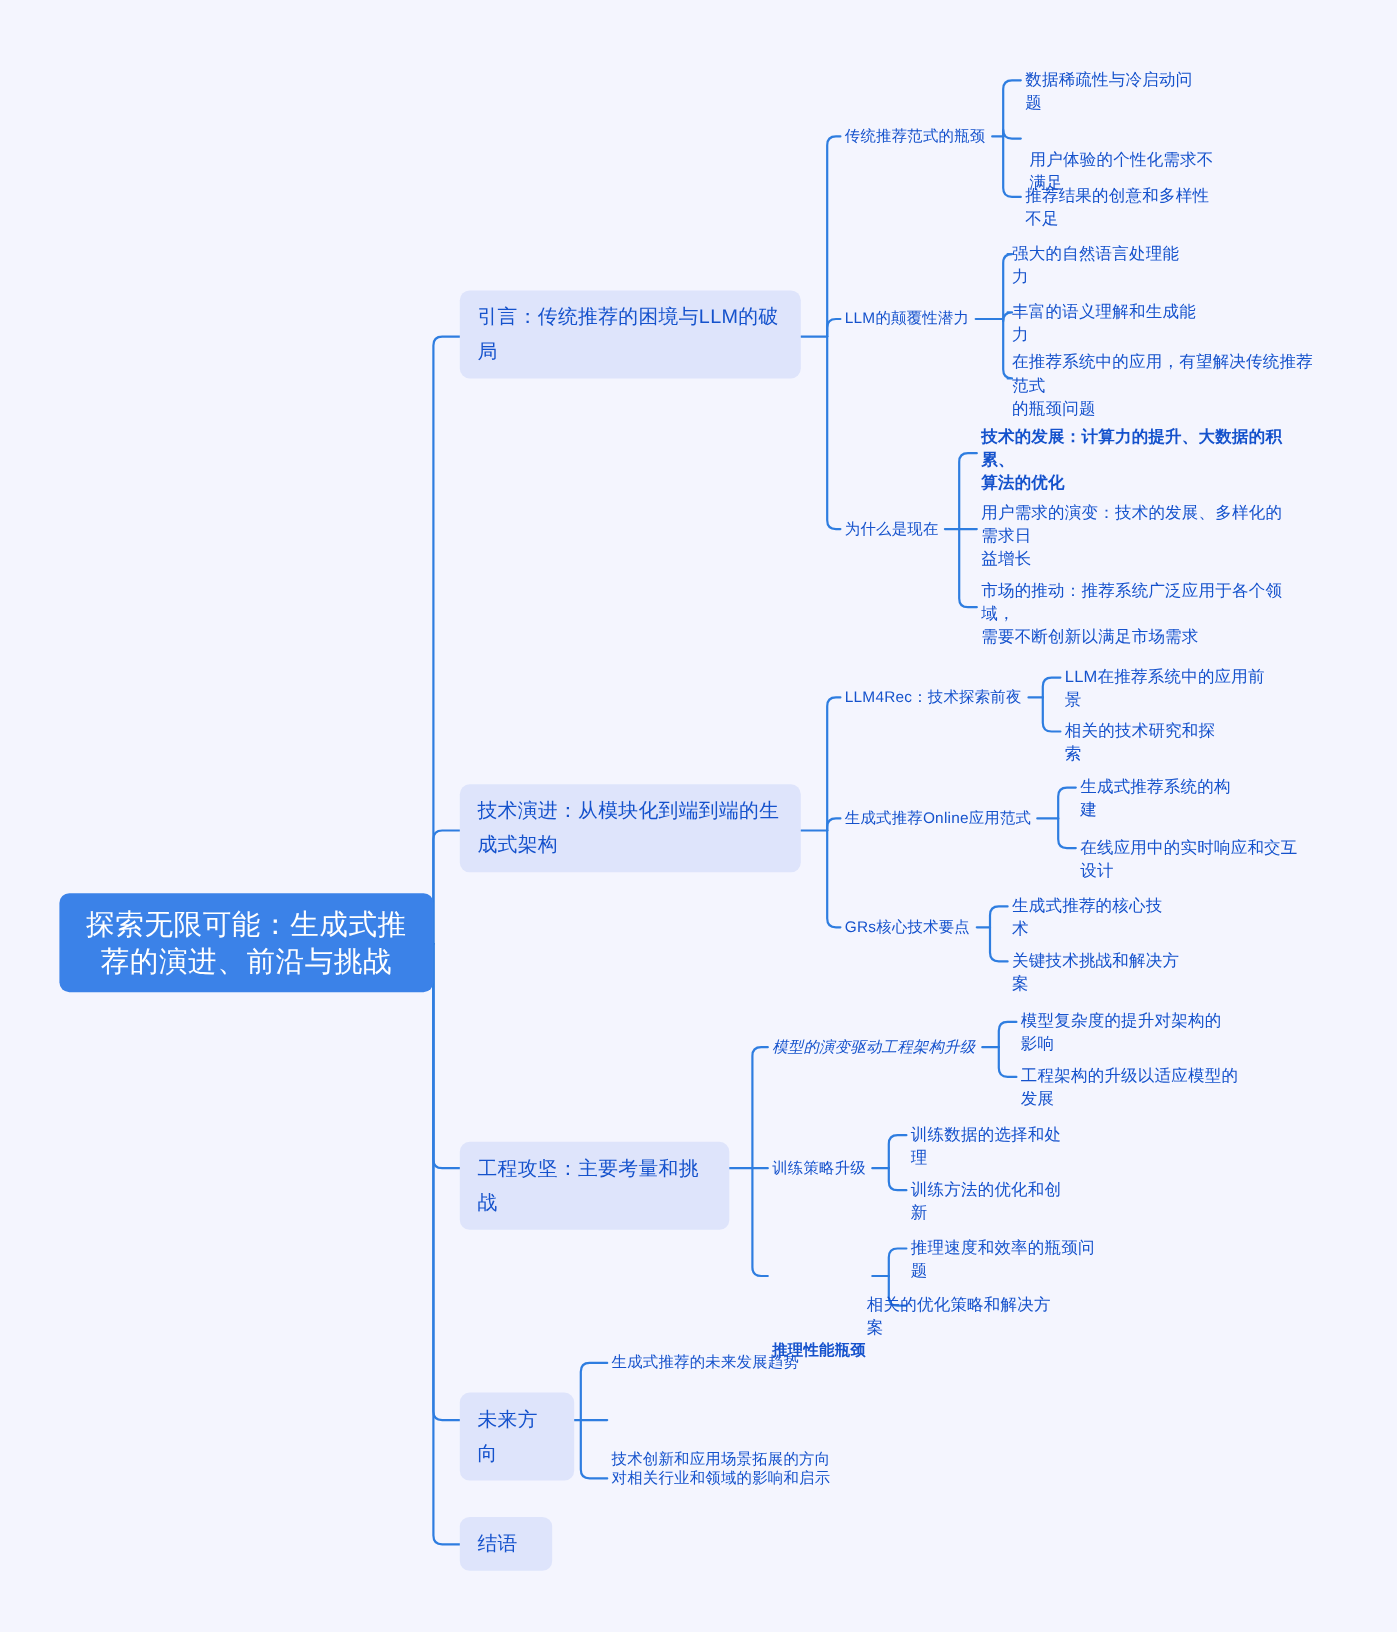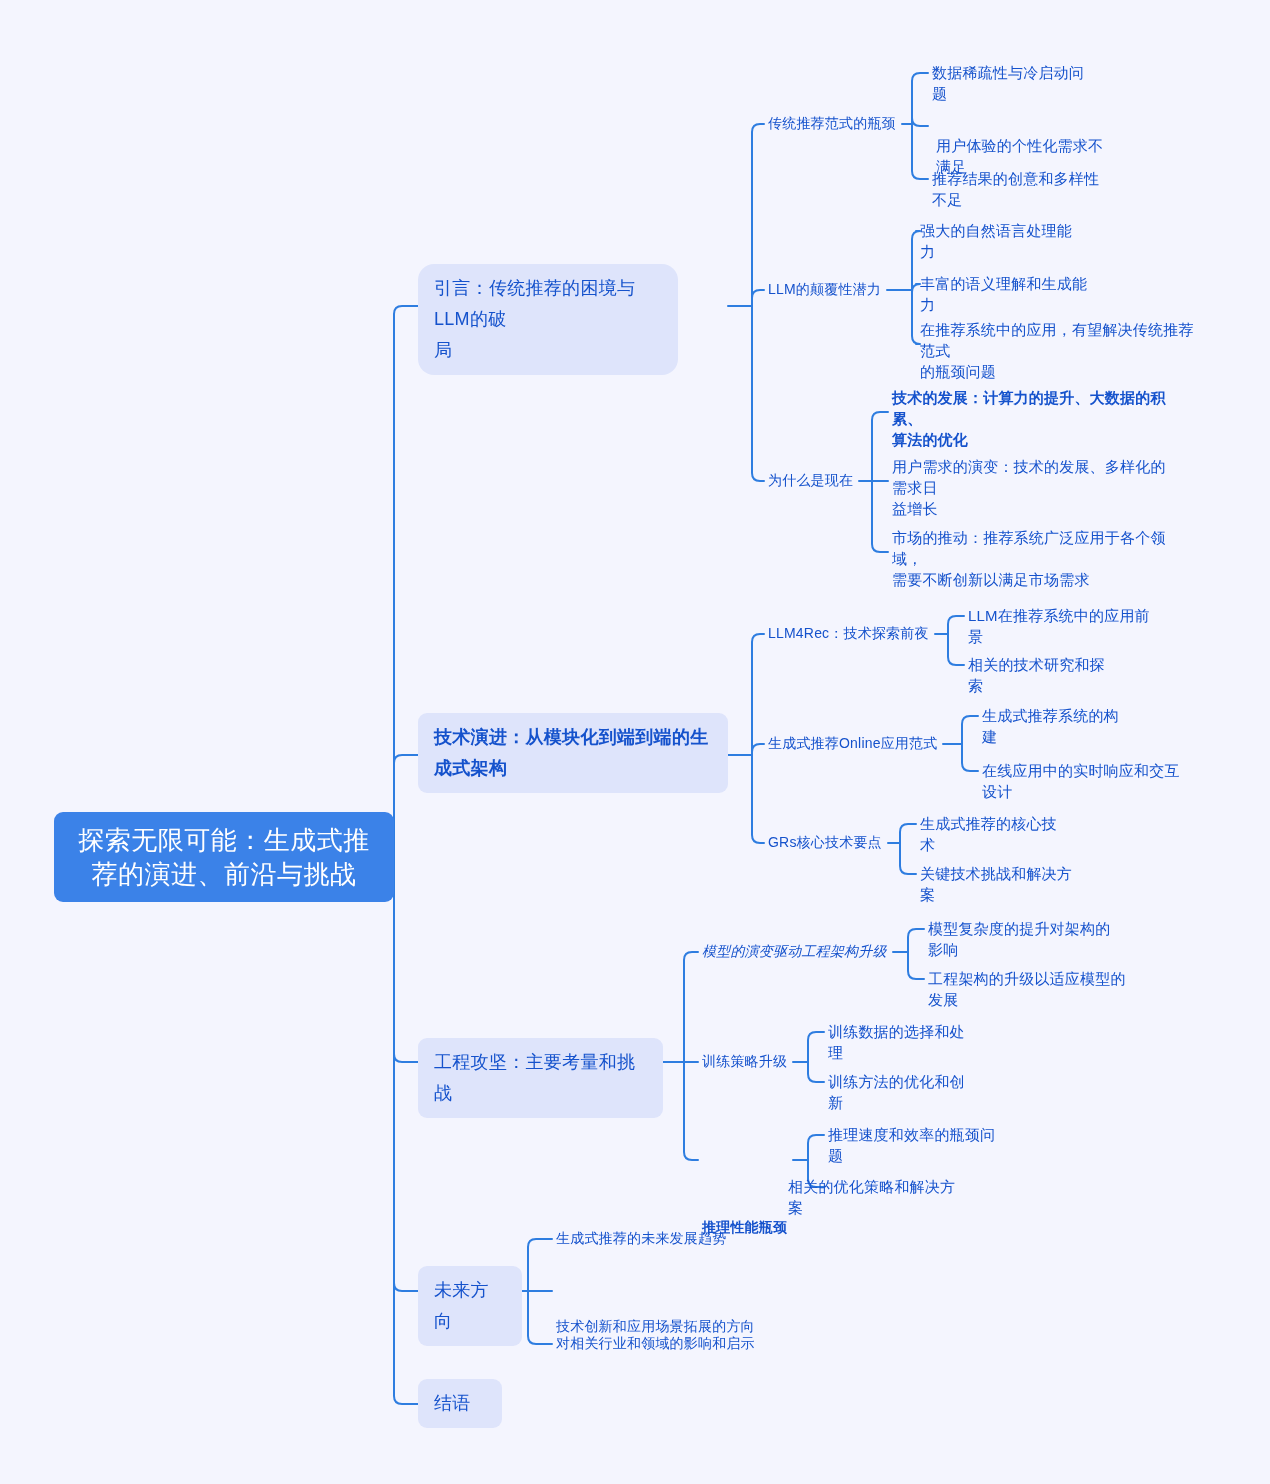"引言：传统推荐的困境与LLM的破" div.node { border-radius: 16px -> none; width: 260px -> 310px }
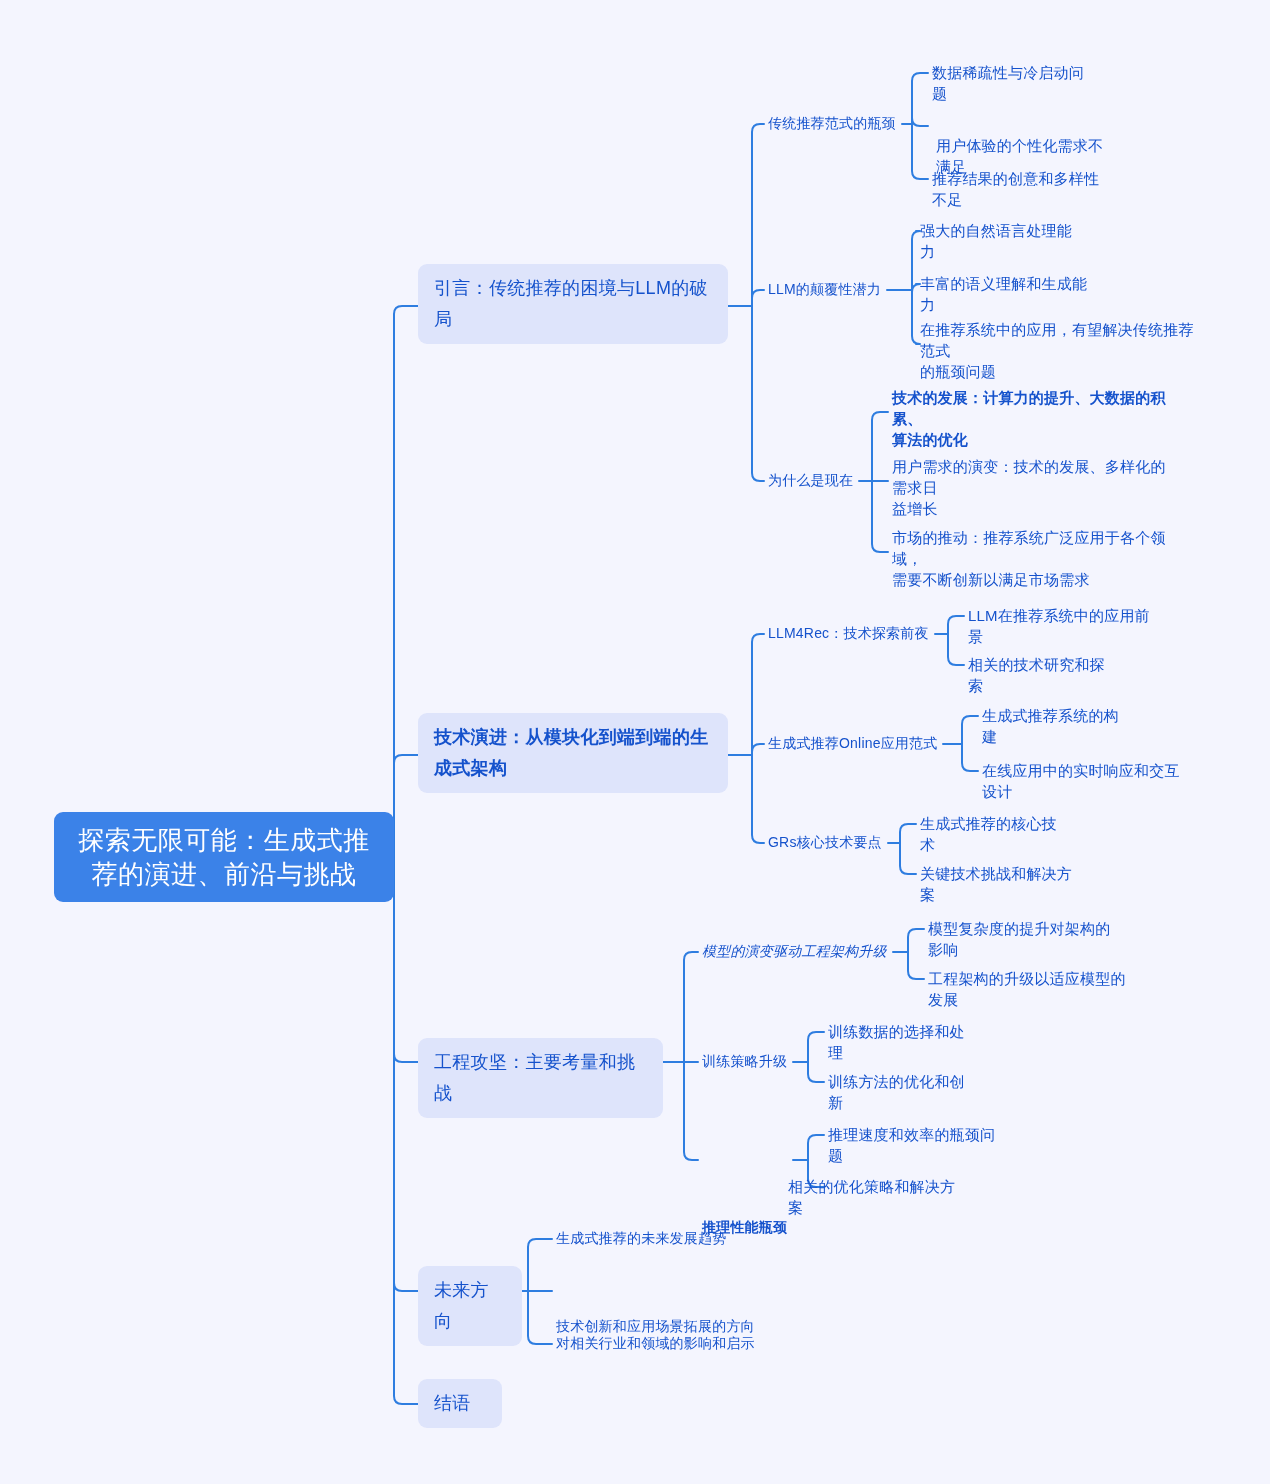"技术演进：从模块化到端到端的生" div.node { font-weight: bold -> none }
